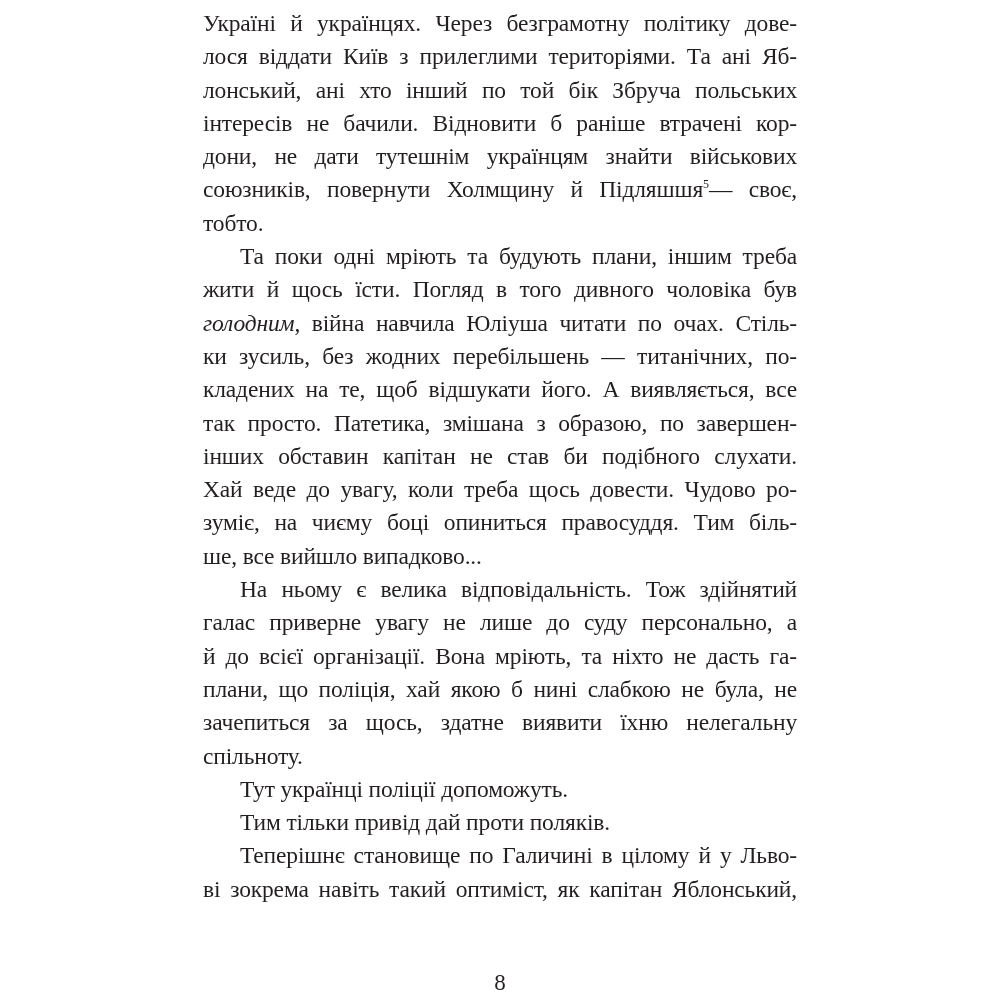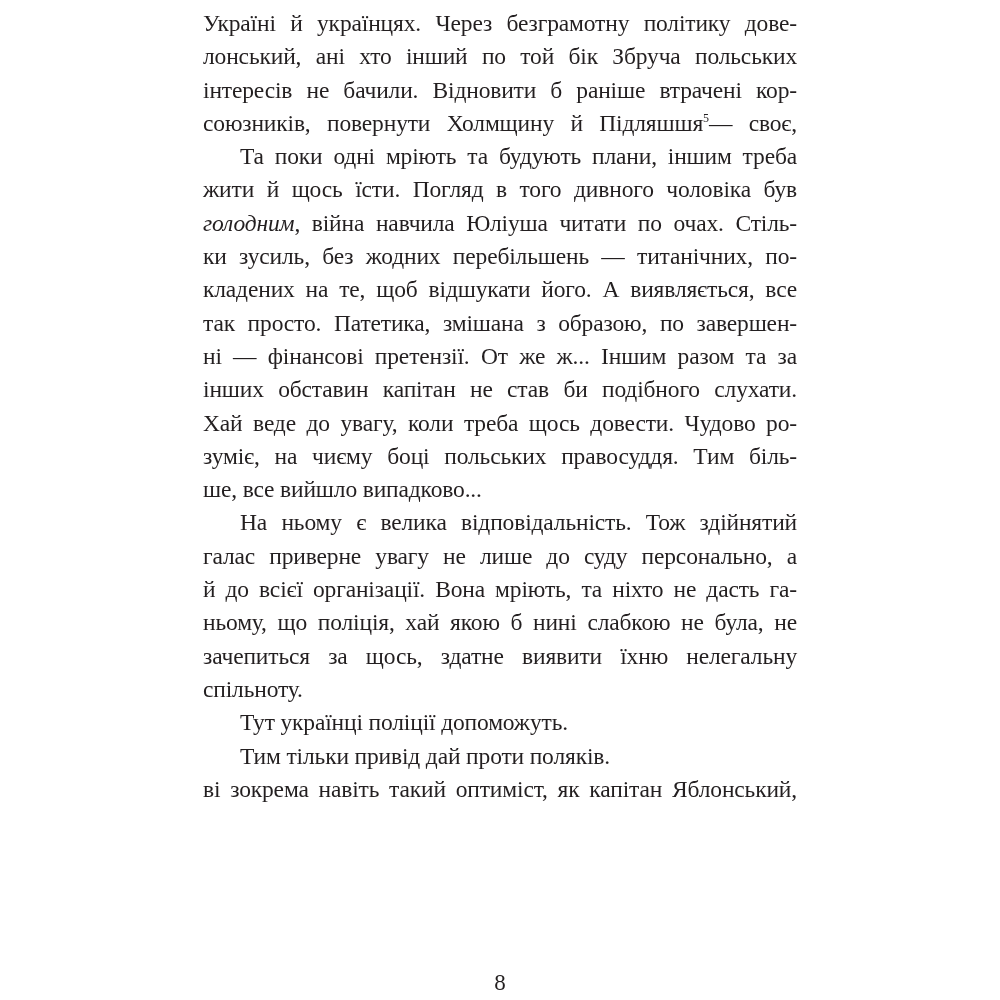"лося віддати Київ з прилеглими" div.line { html: none -> <div>лося віддати Київ з прилеглими територіями. Та ані Яб-</div> }
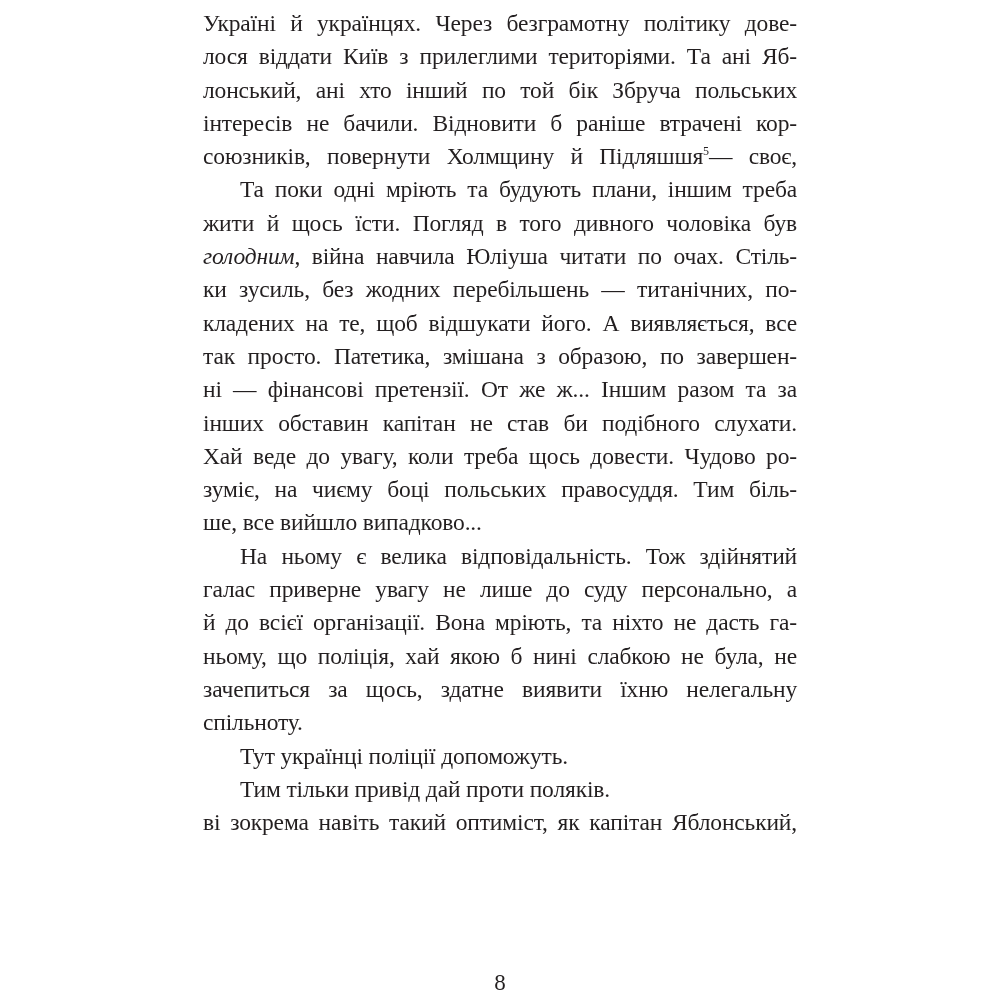"дони, не дати тутешнім українцям" div.line { html: none -> <div>дони, не дати тутешнім українцям знайти військових</div> }
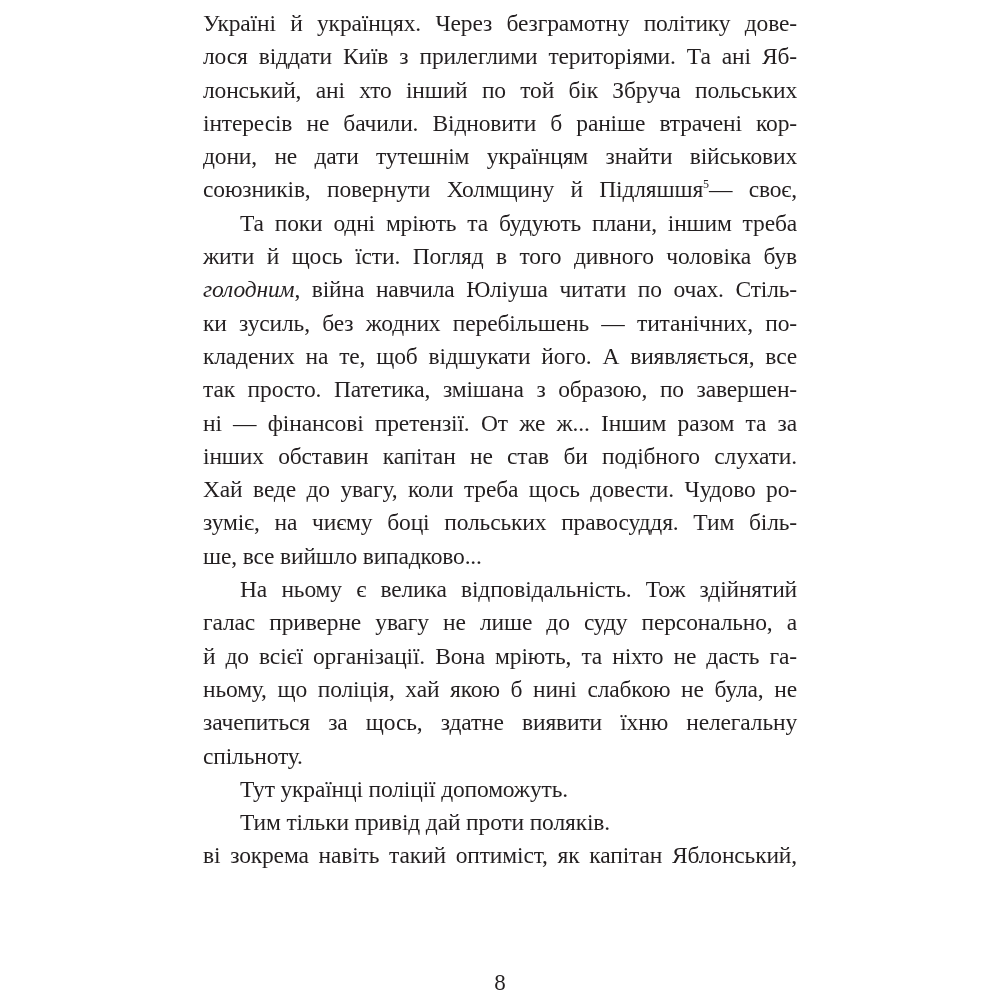"тобто." div.line { html: none -> <div>тобто.</div> }
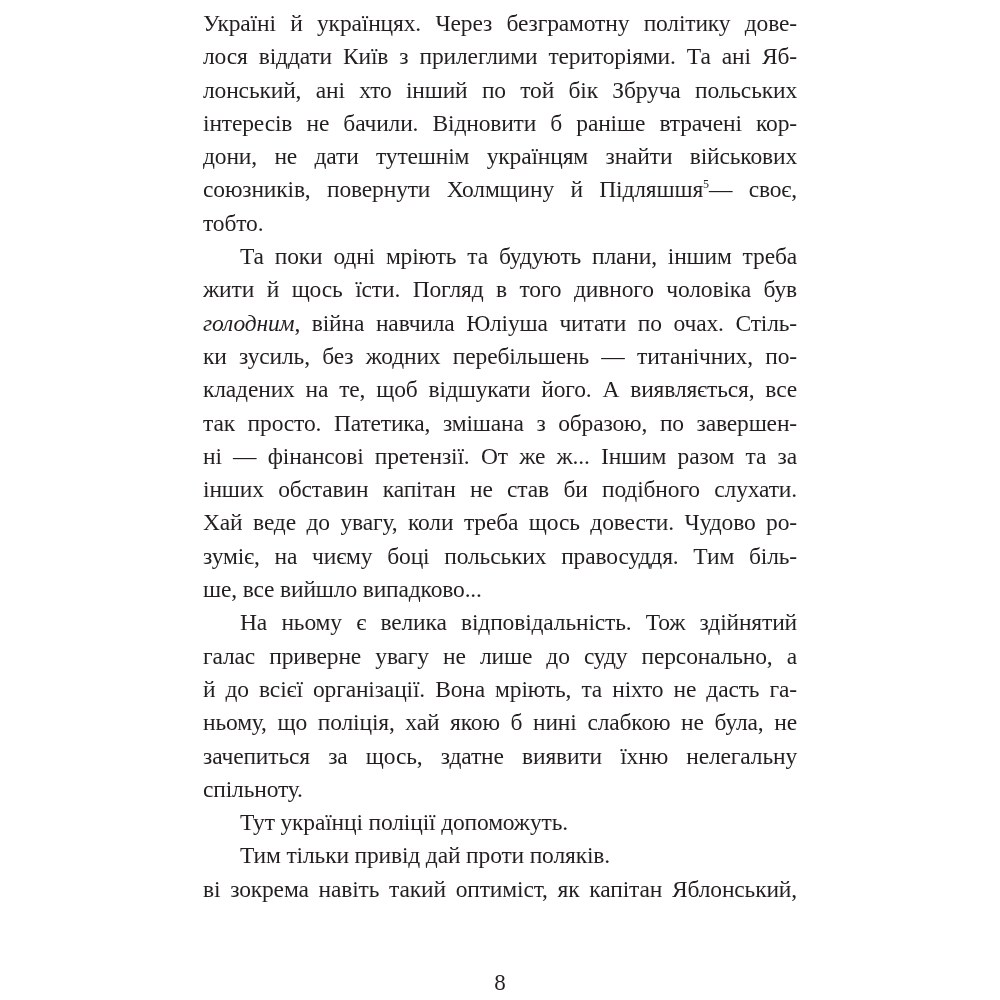"ні — фінансові претензії. От" div.line { html: <div>ні — фінансові претензії. От же ж... Іншим разом та за</div> -> none }
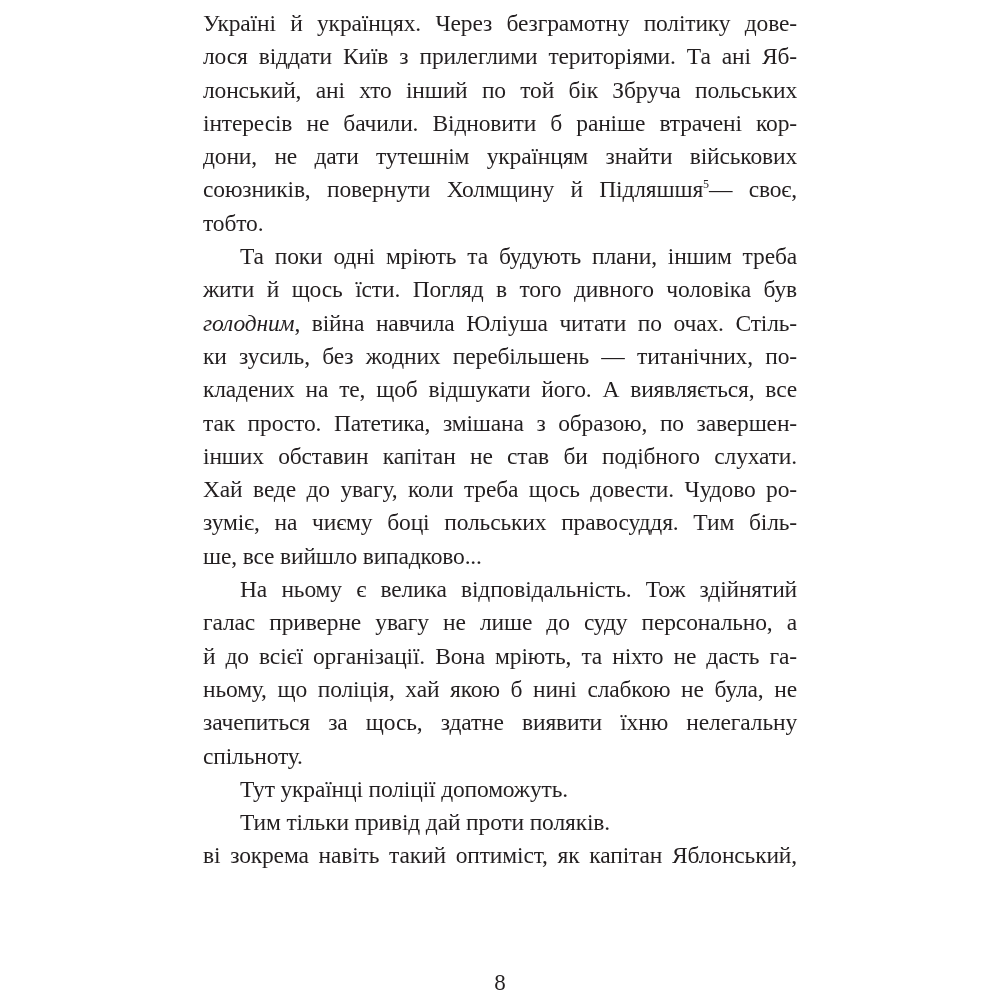"зуміє, на чиєму боці польських" div.line { text: польських -> опиниться }
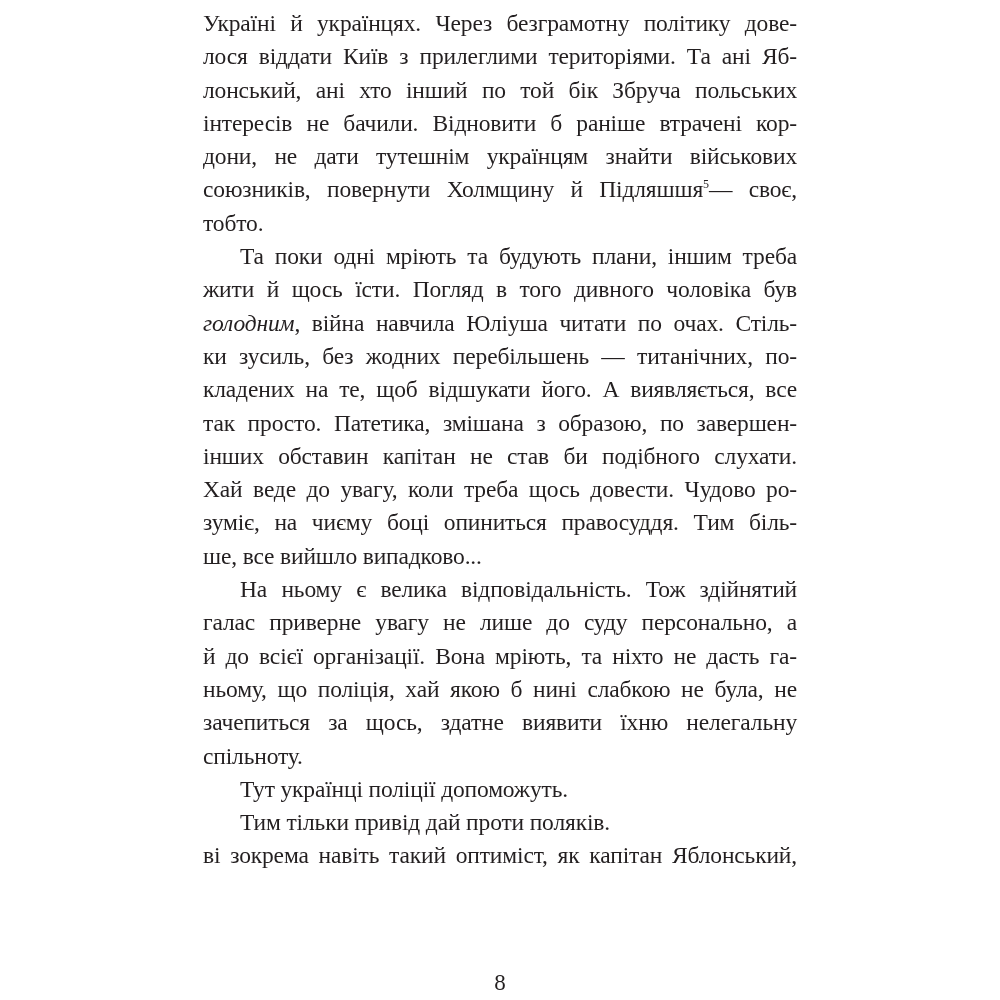"ньому, що поліція, хай якою" div.line { text: ньому -> плани }
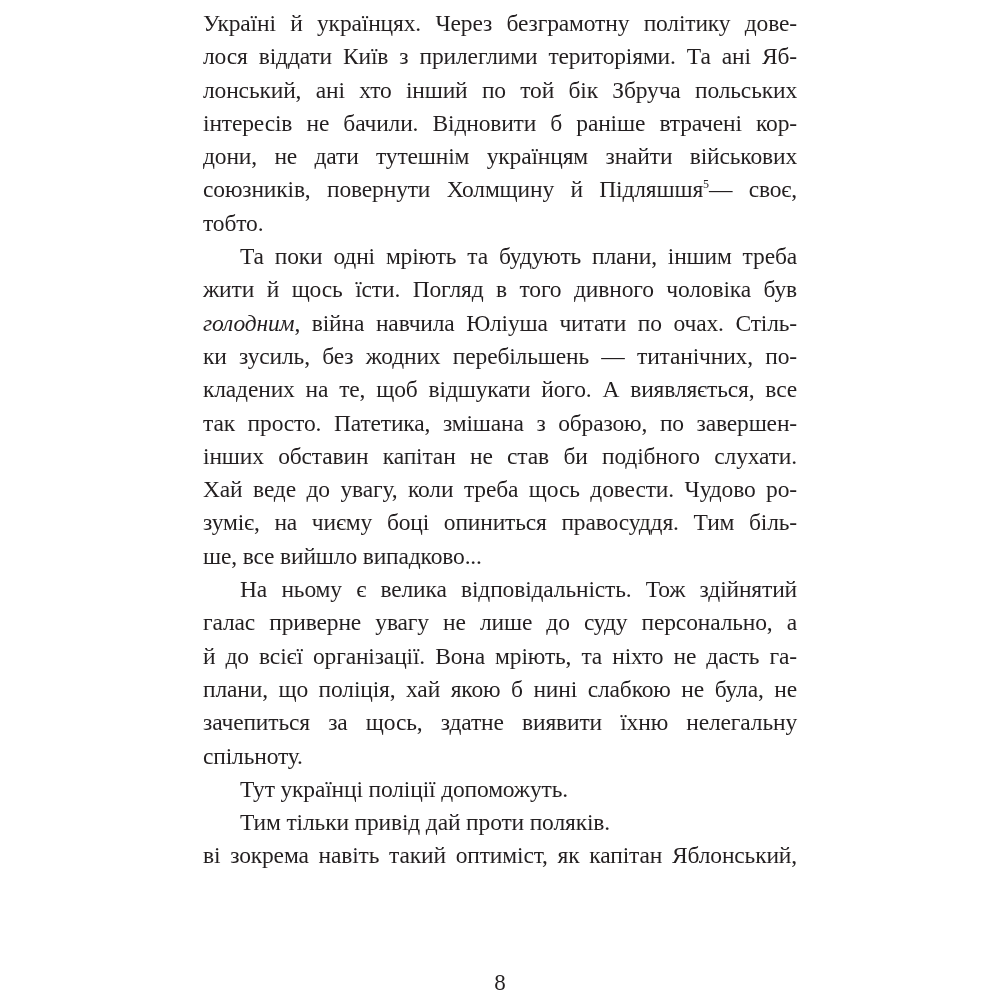"Теперішнє становище по Галичині в" div.line { html: none -> <div>Теперішнє становище по Галичині в цілому й у Льво-</div> }
